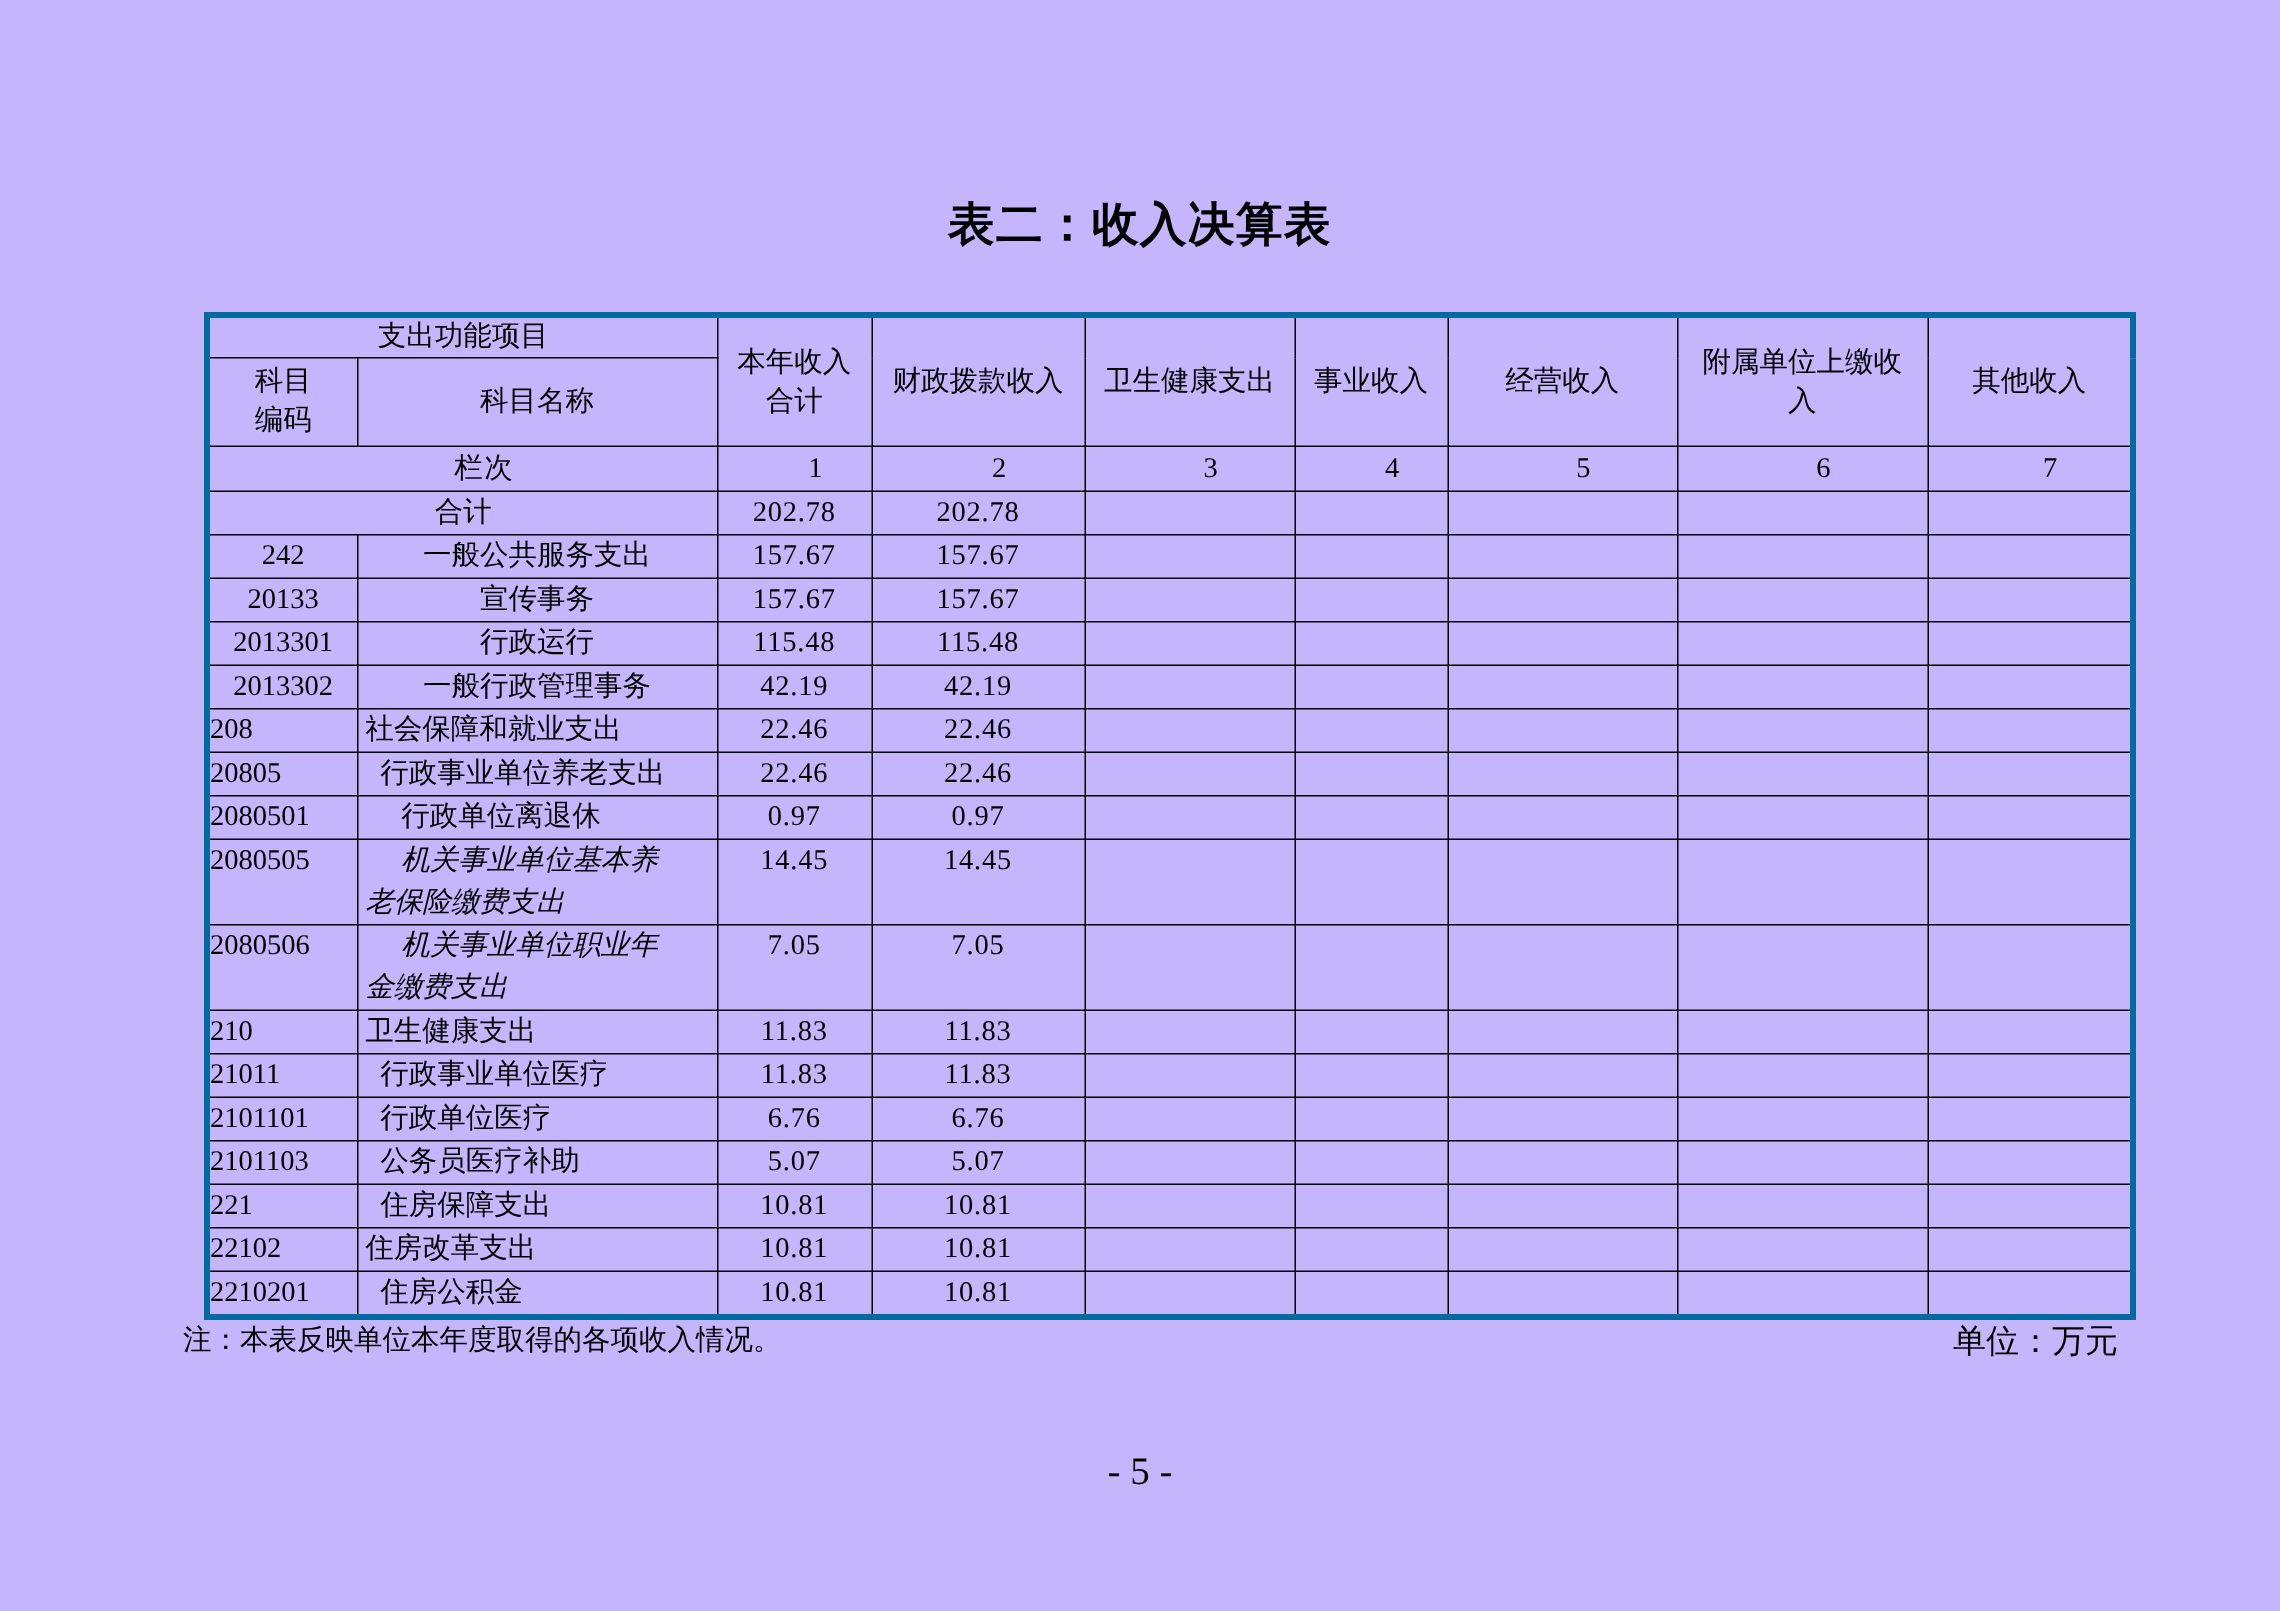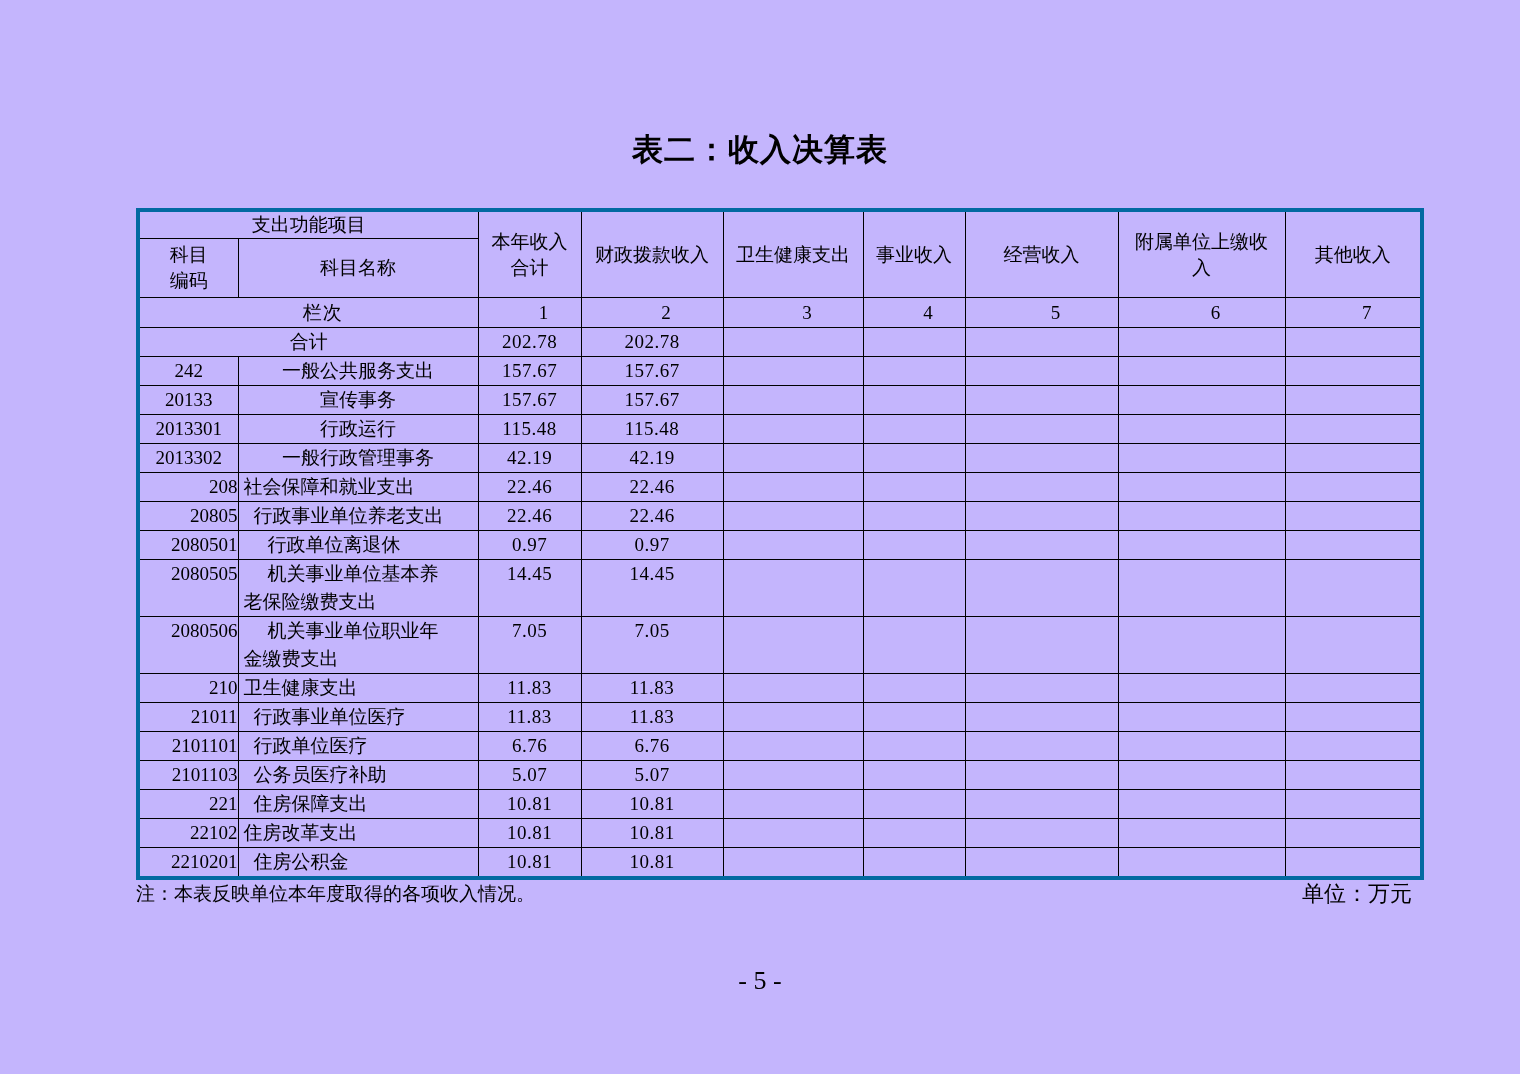"208" td.code { text-align: right -> left }
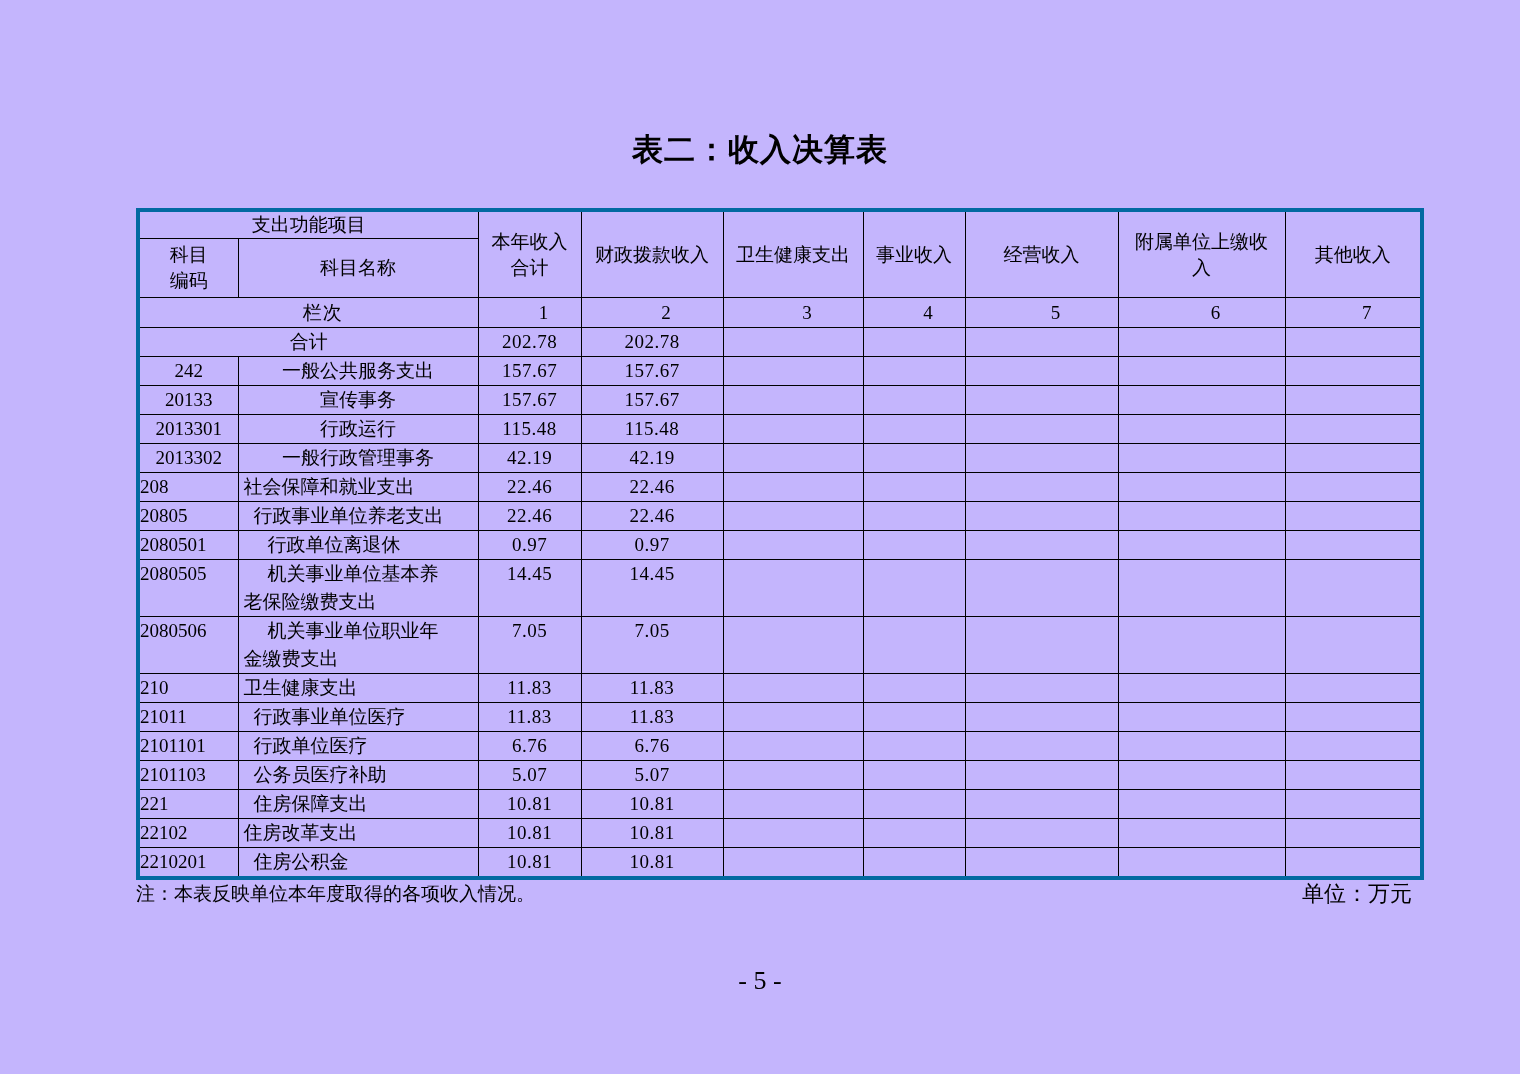"机关事业单位基本养" td.name.name-l2wrap { font-style: none -> italic }
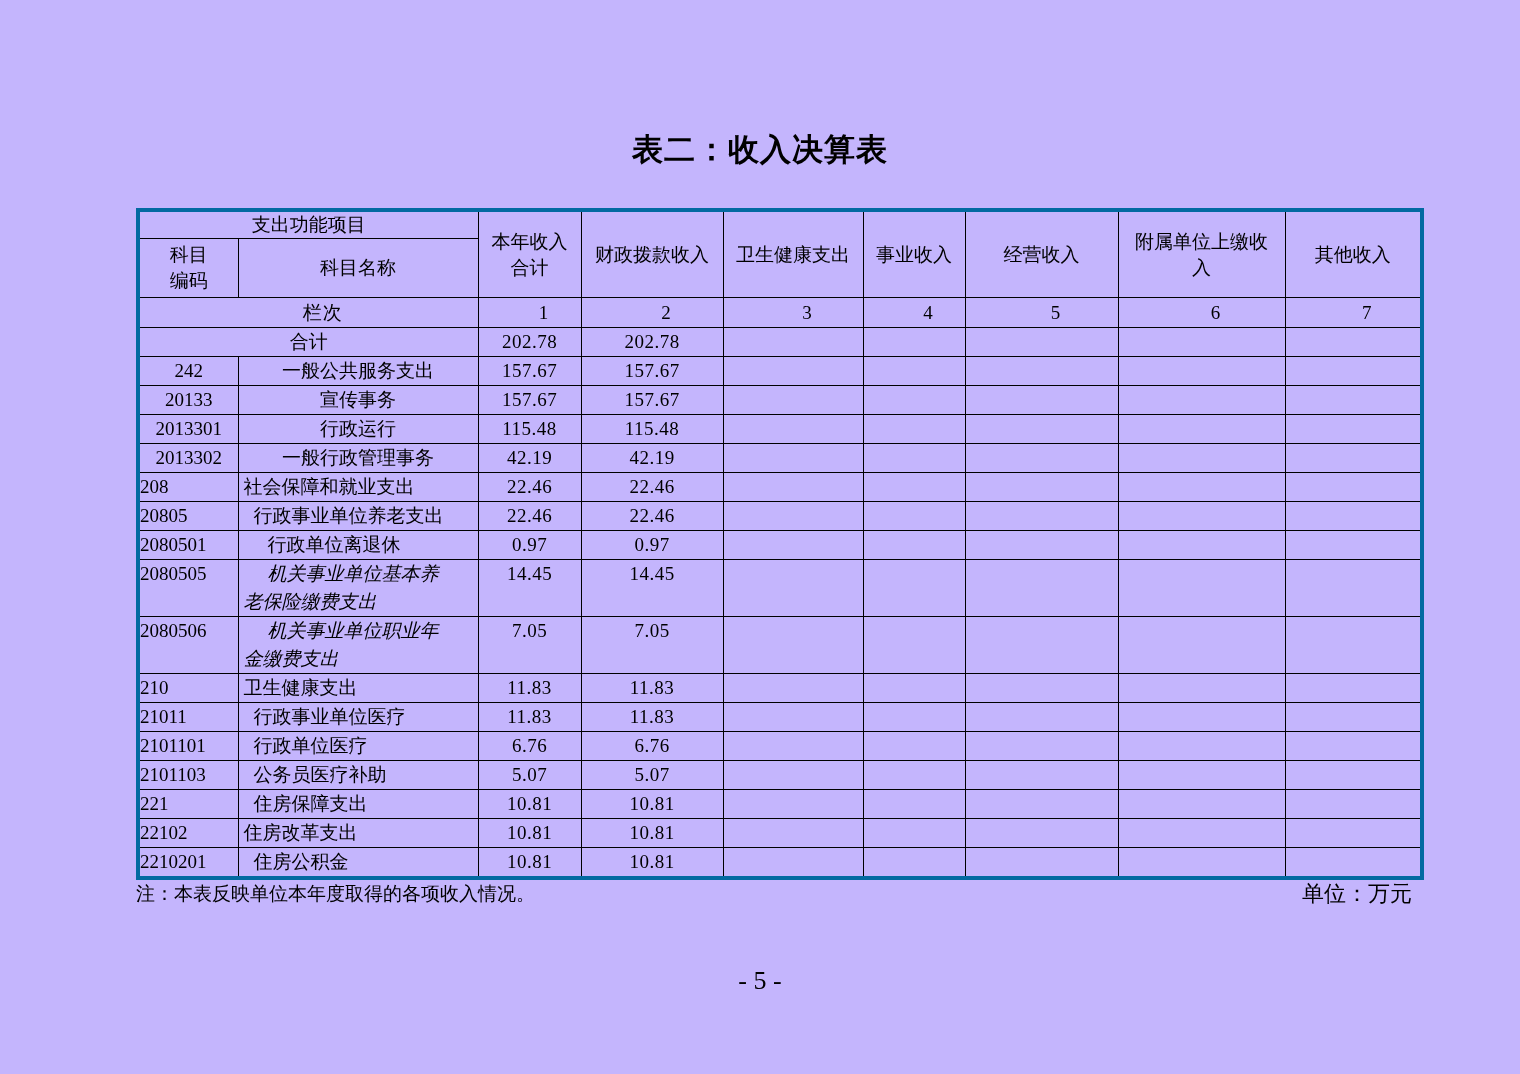"注：本表反映单位本年度取得的各项收入情况。" .note-line { left: 136px -> 122px }
